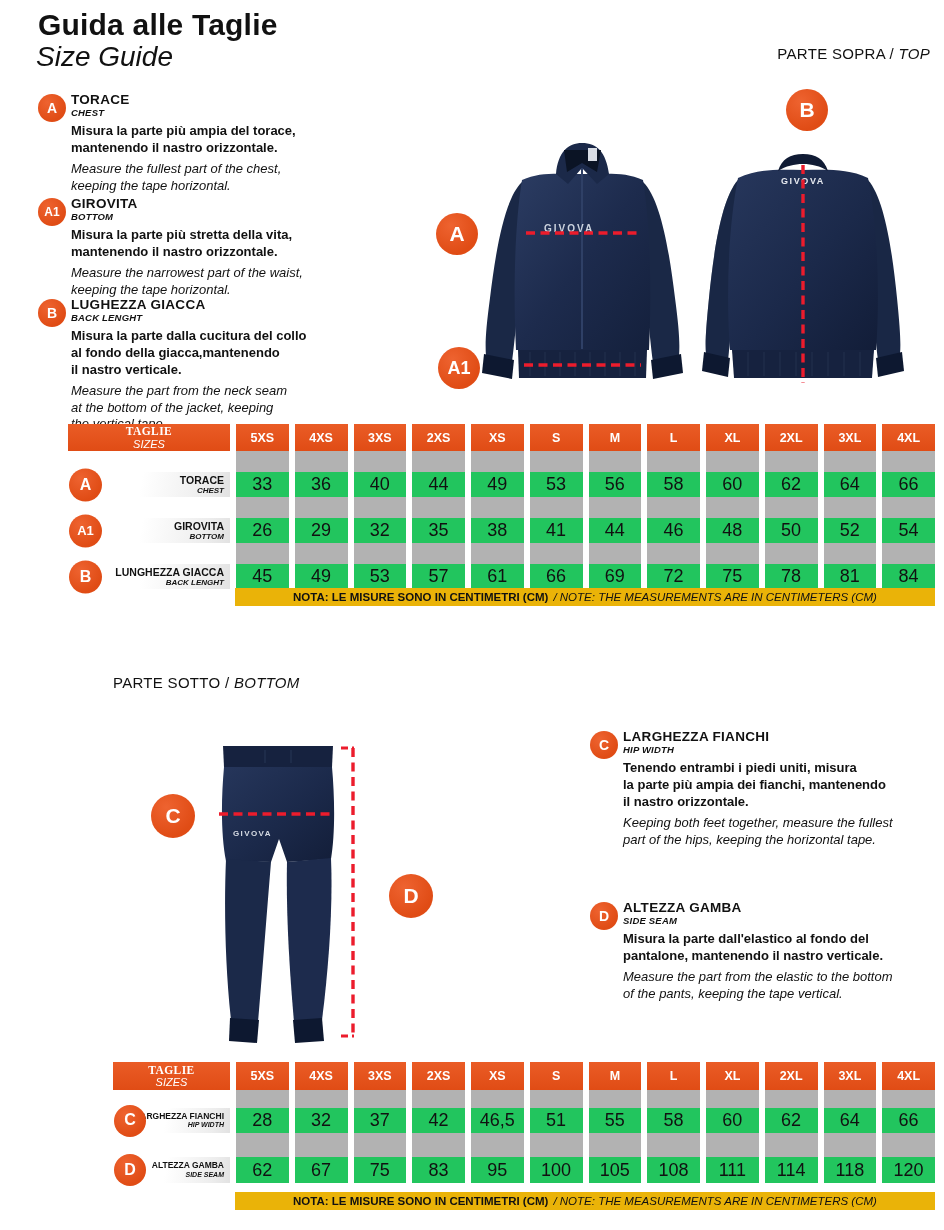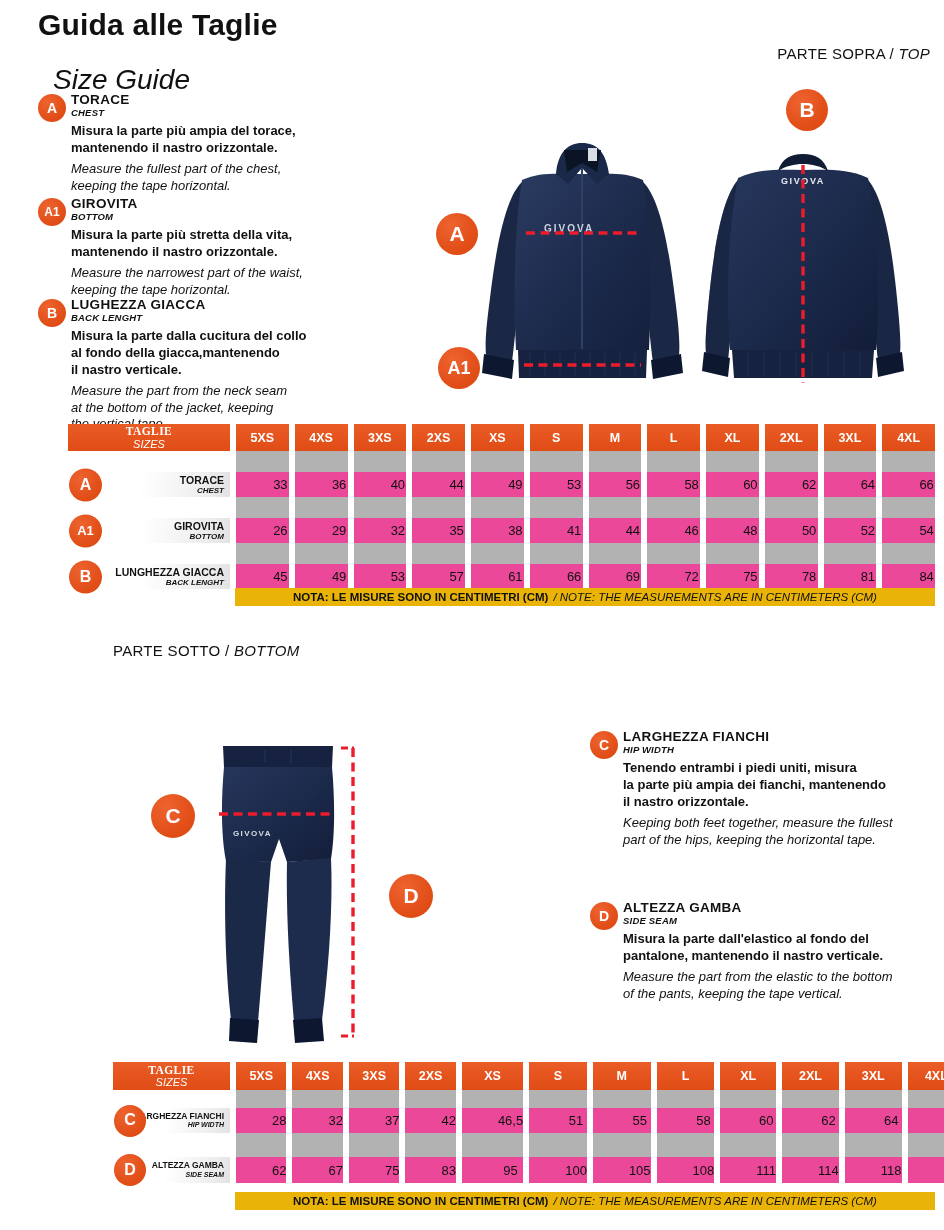"Size Guide" .title-en { left: 53px -> 36px; margin-top: 23px -> none }
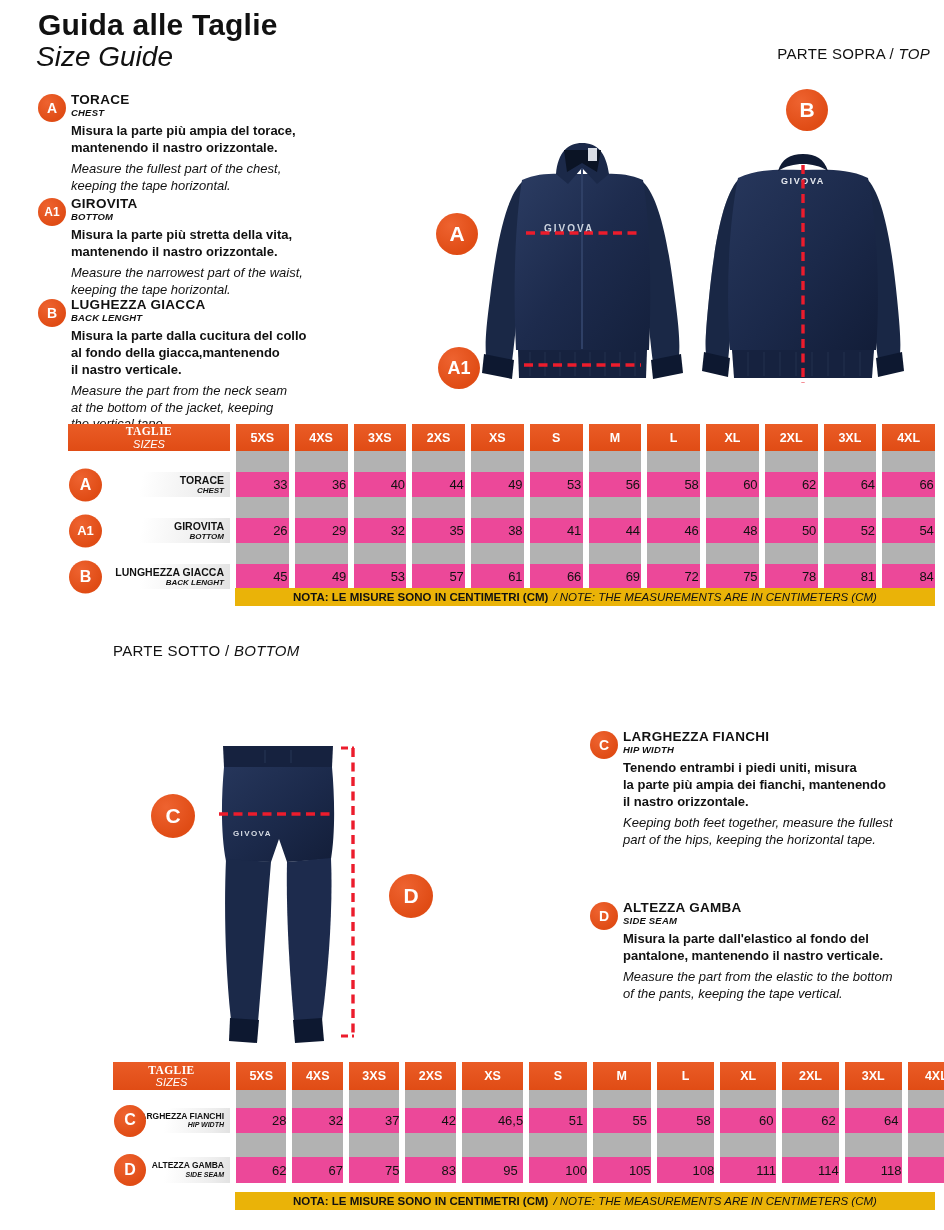"33" .cell-val { background: #ec4899 -> #22c55e; font-size: 13px -> 18px; padding-left: 36px -> none }
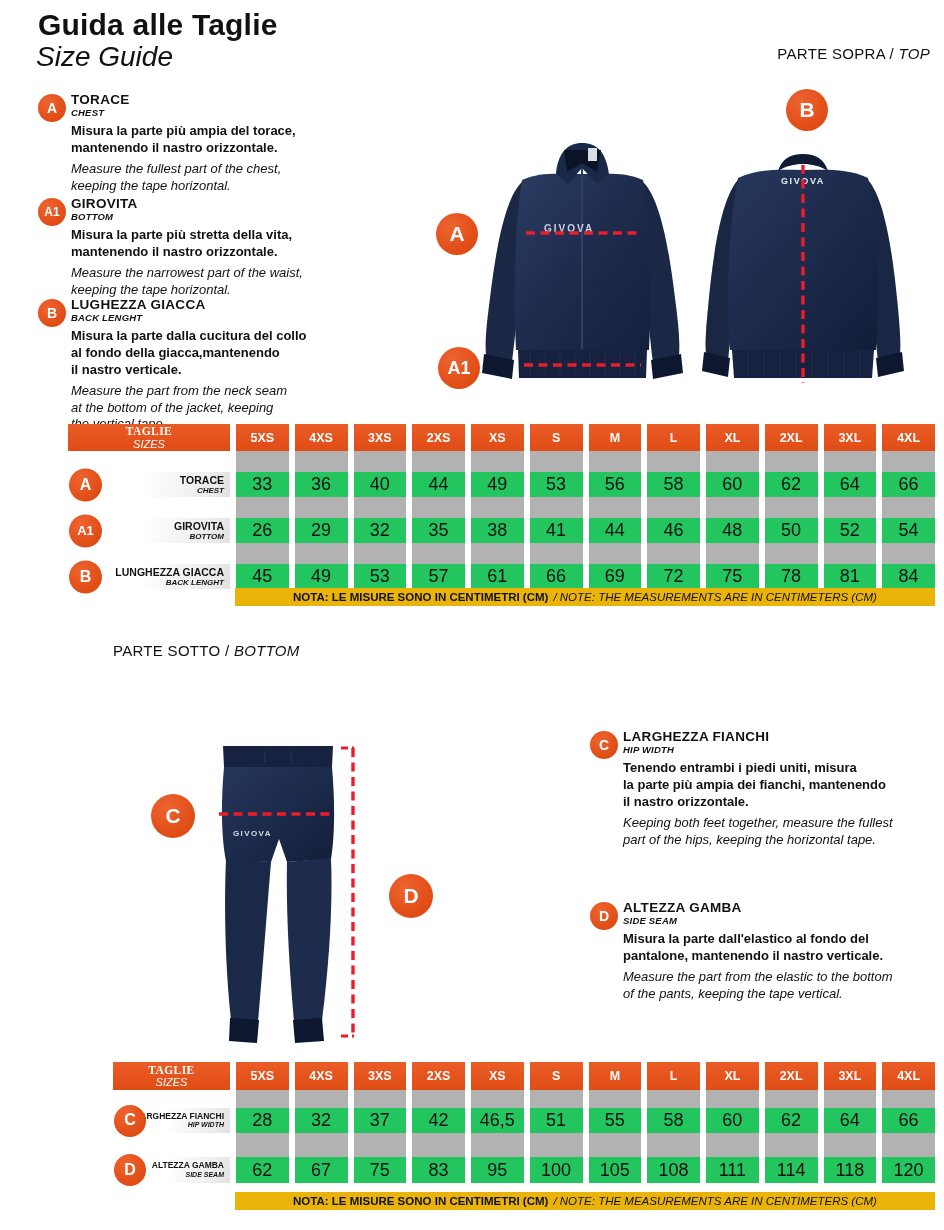"PARTE SOTTO / BOTTOM" #parte-sotto { top: 642px -> 674px }
